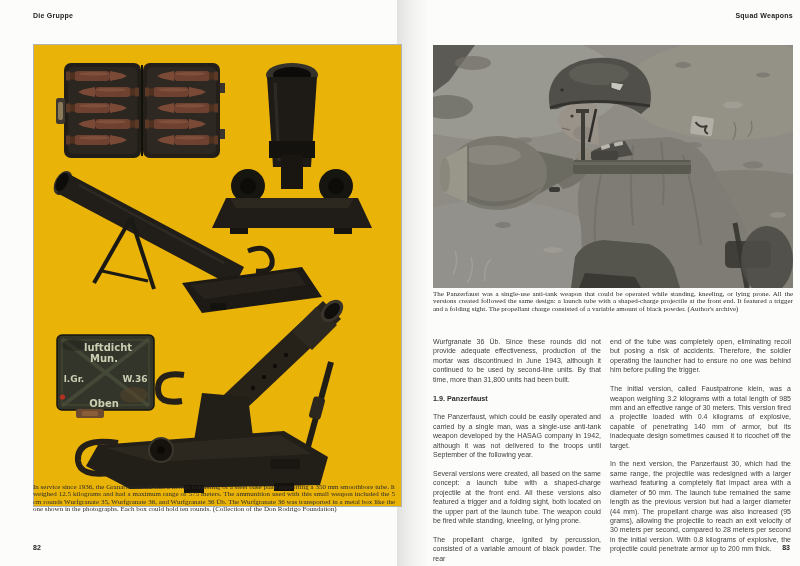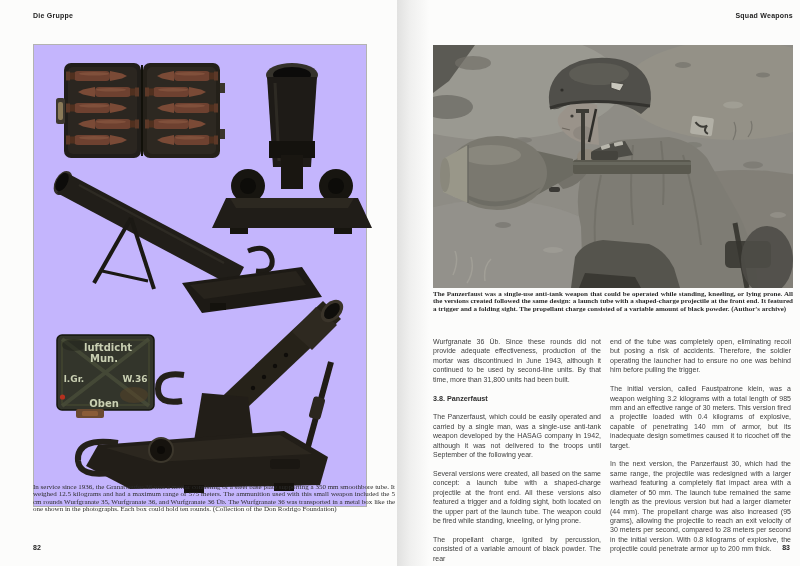"The Panzerfaust was a single-use" .caption.right-cap { font-weight: bold -> none }
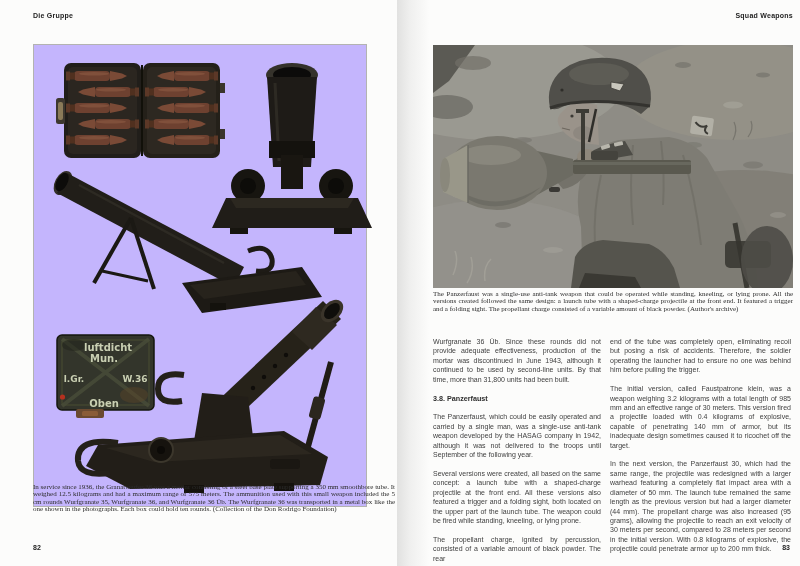"luftdicht" .plate { background: #c4b5fd -> #eab308; width: 334px -> 369px }
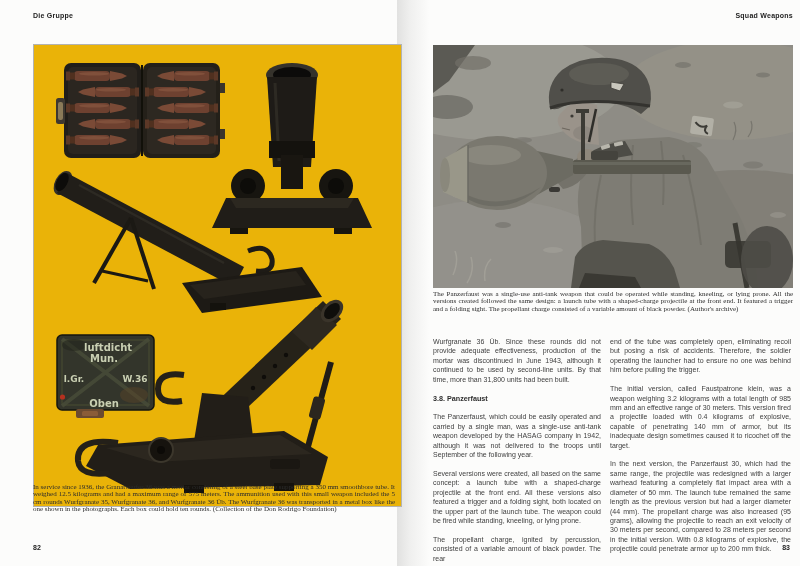"3.8. Panzerfaust" h3 { text: 3.8 -> 1.9 }
